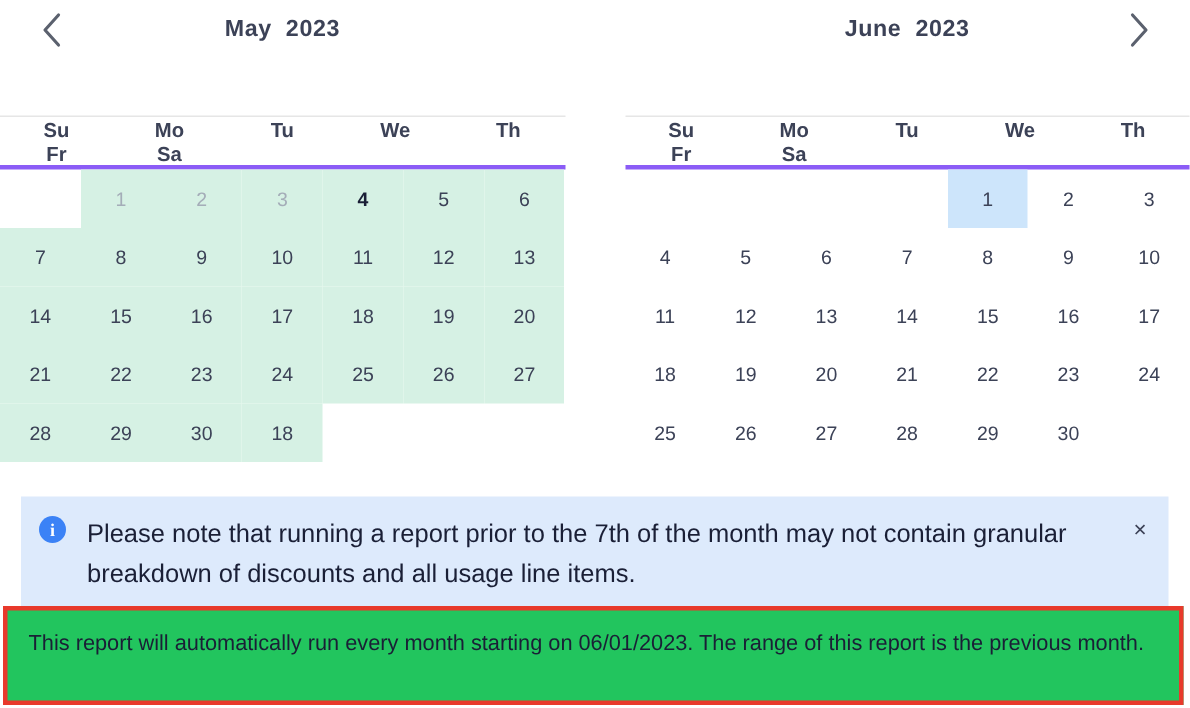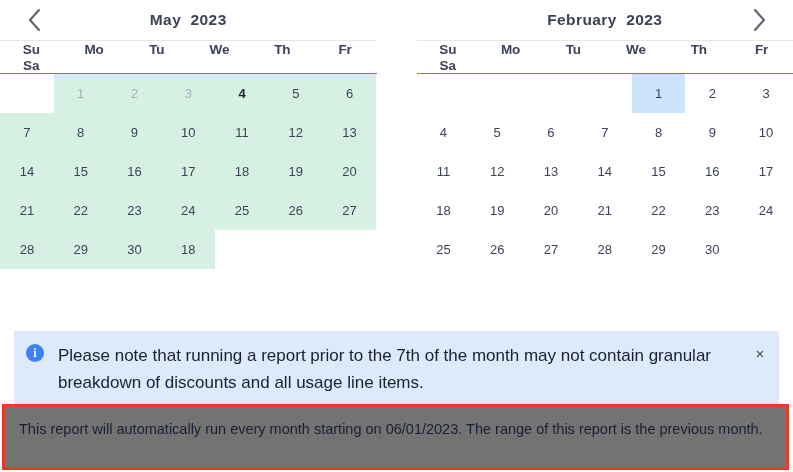"February 2023" span.cal-title { text: February -> June }
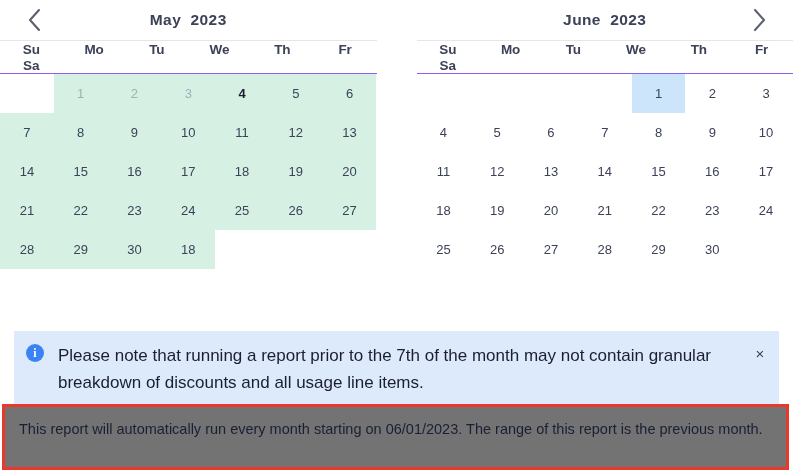"Su" .weekrow-head { border-bottom: 1px solid #8b5cf6 -> 3px solid #8b5cf6; grid-template-columns: repeat(6, 1fr) -> repeat(5, 1fr); margin-top: none -> 37px }
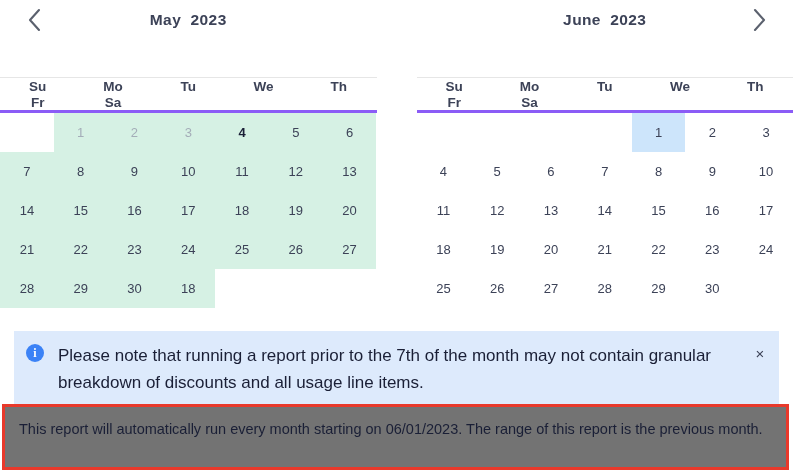"This report will automatically run" .note { background: #737373 -> #22c55e }
